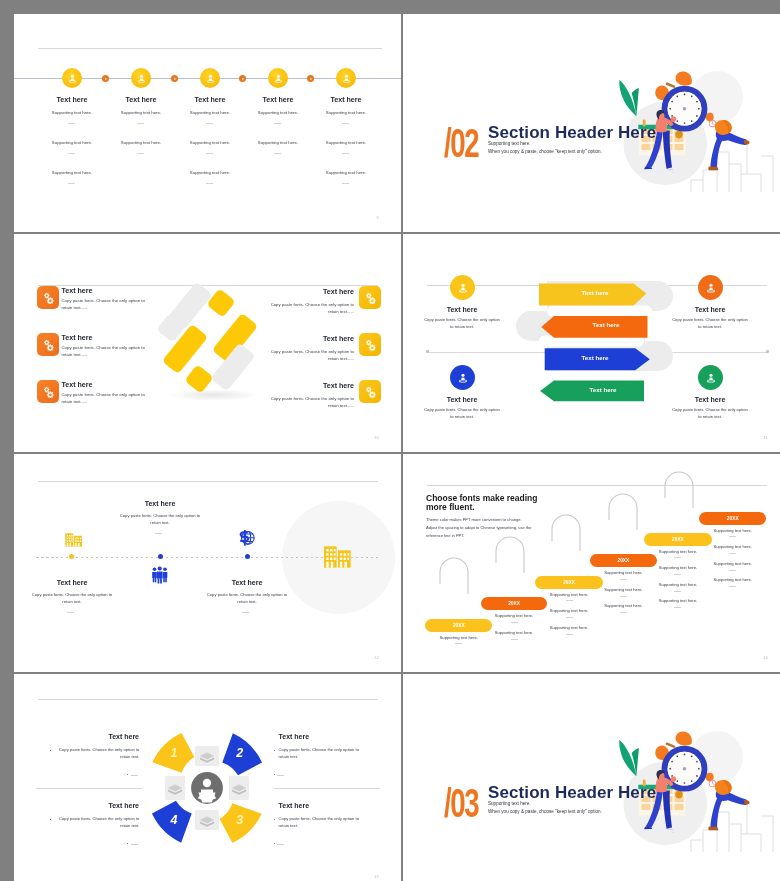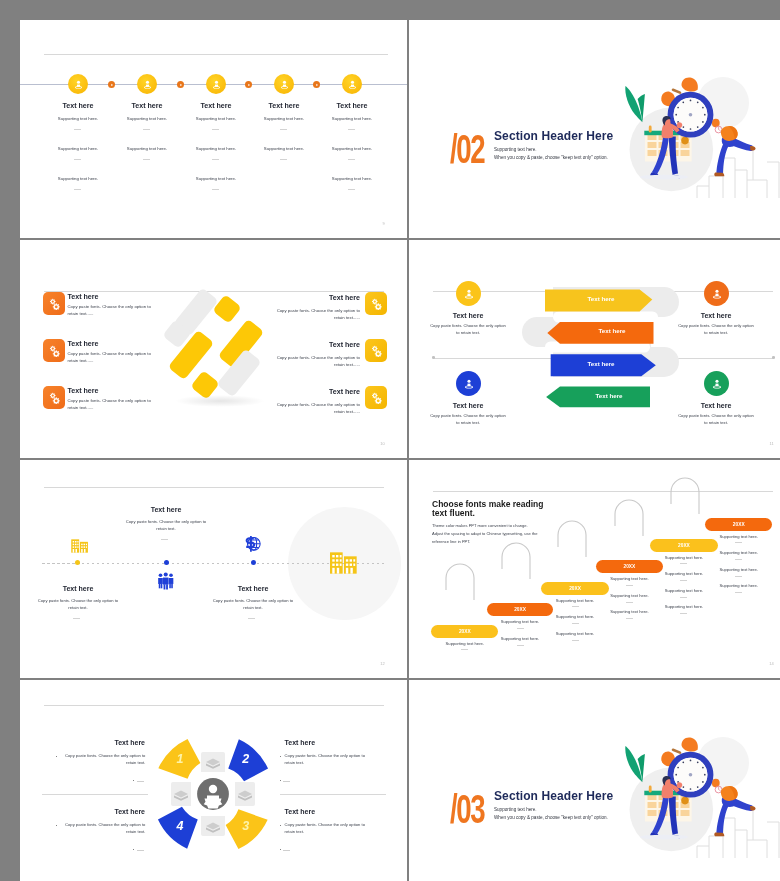"Text here" .grid { padding: 20px -> 14px }
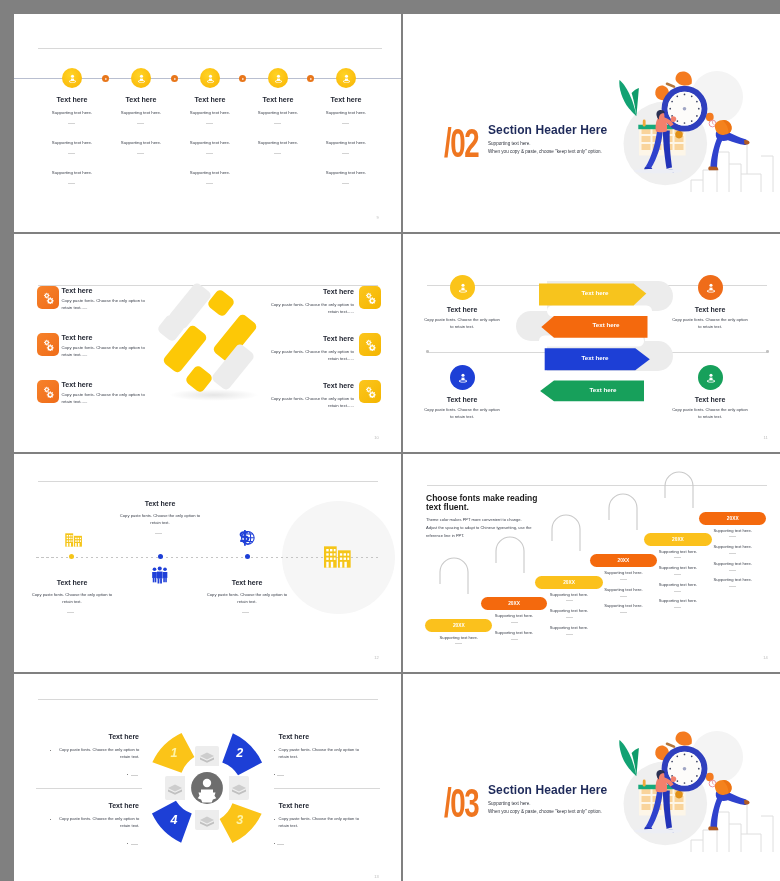"Section Header Here" .sec .ttl { font-size: 12px -> 17px }
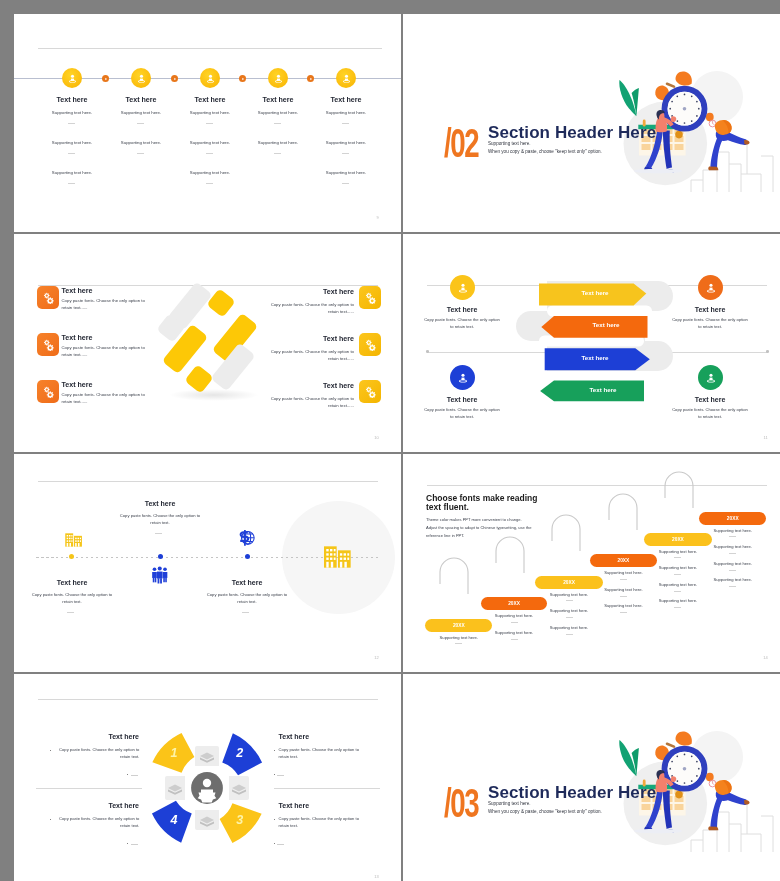"text fluent." div.ttl { text: text -> more }
